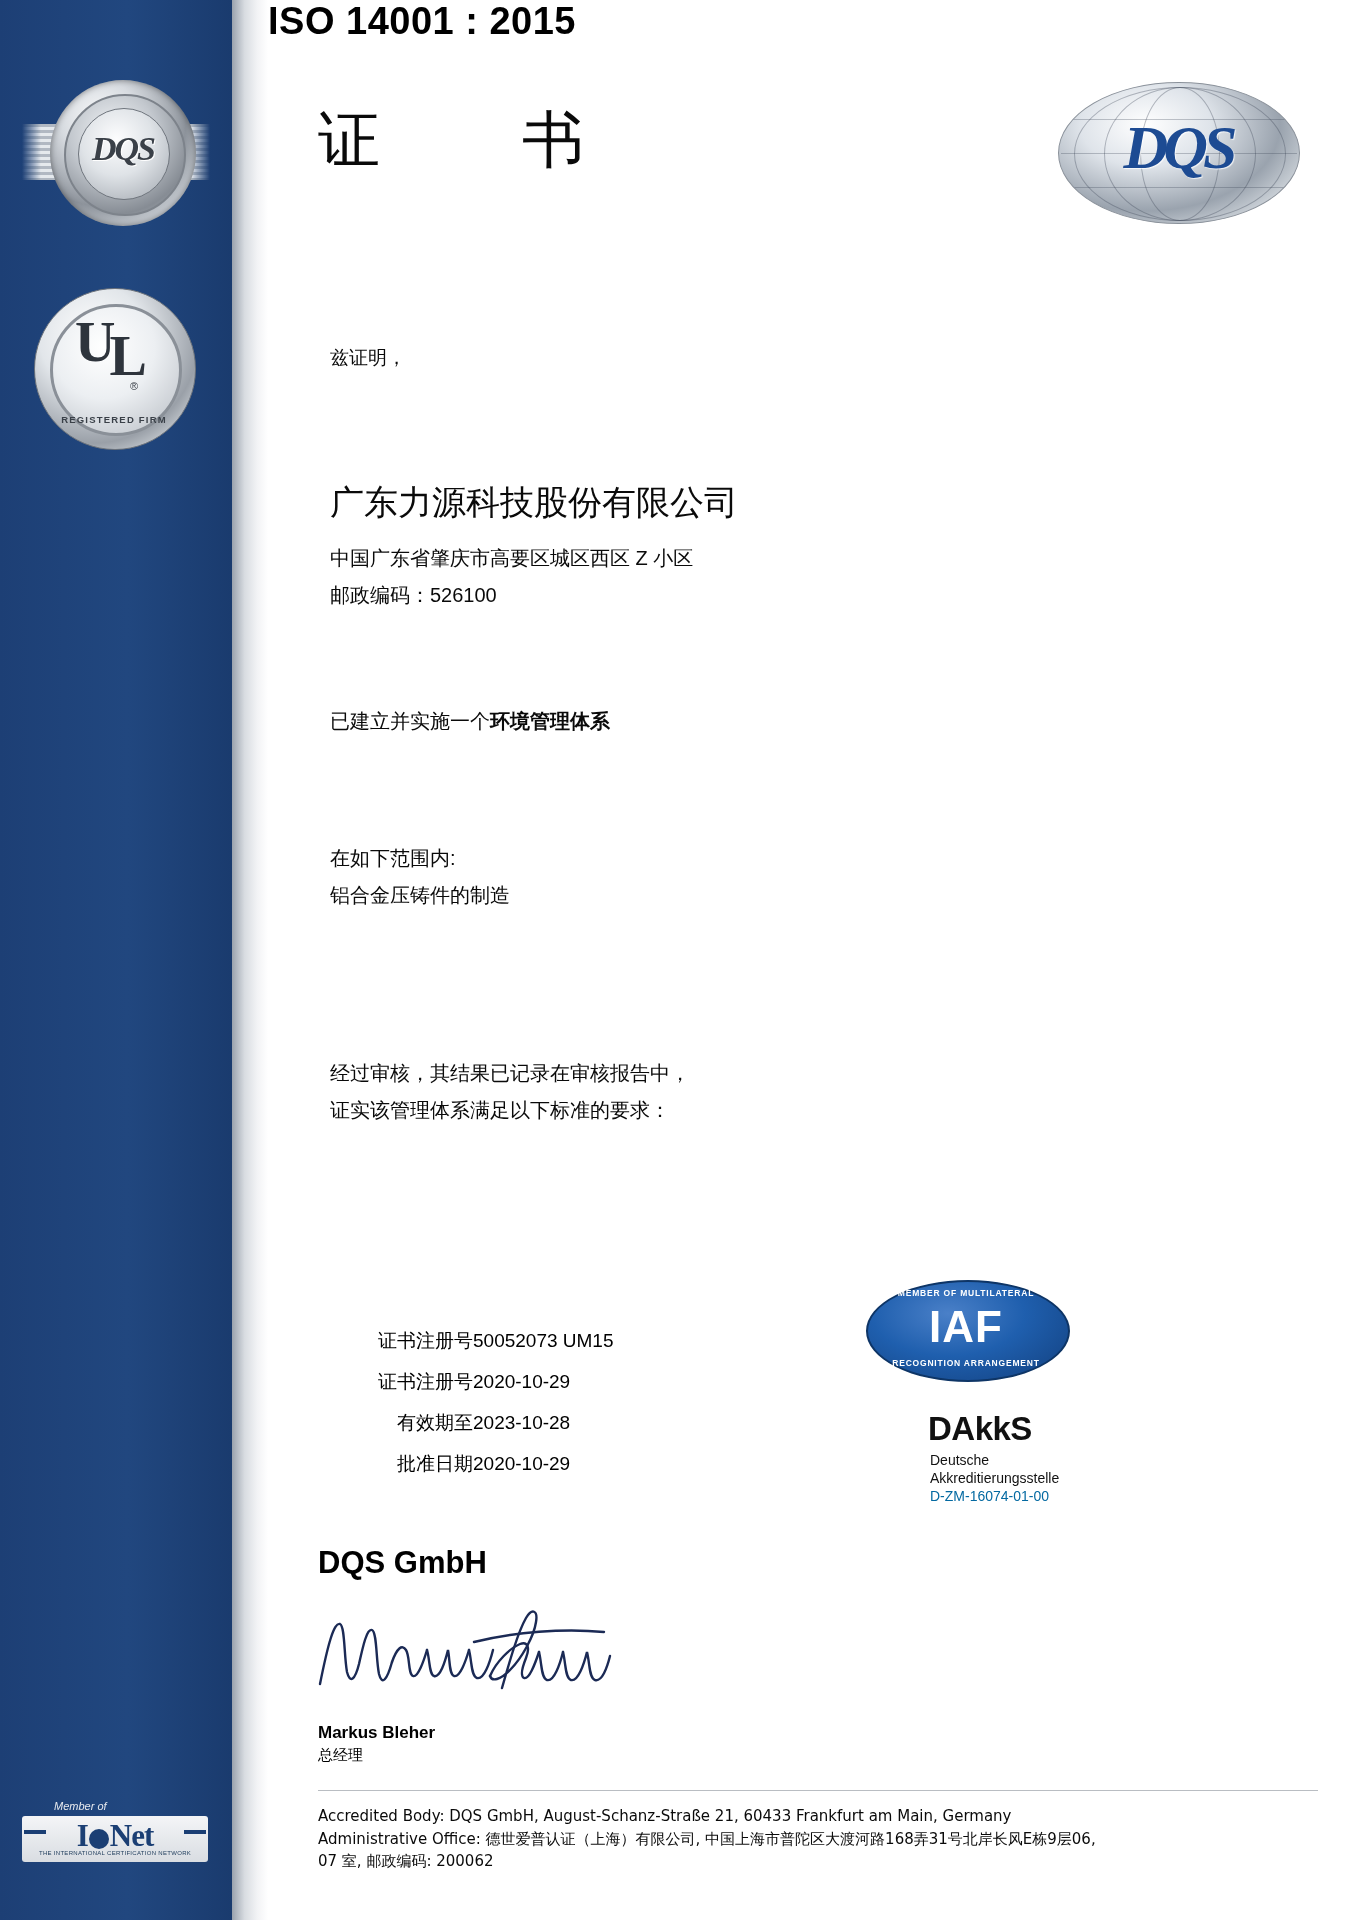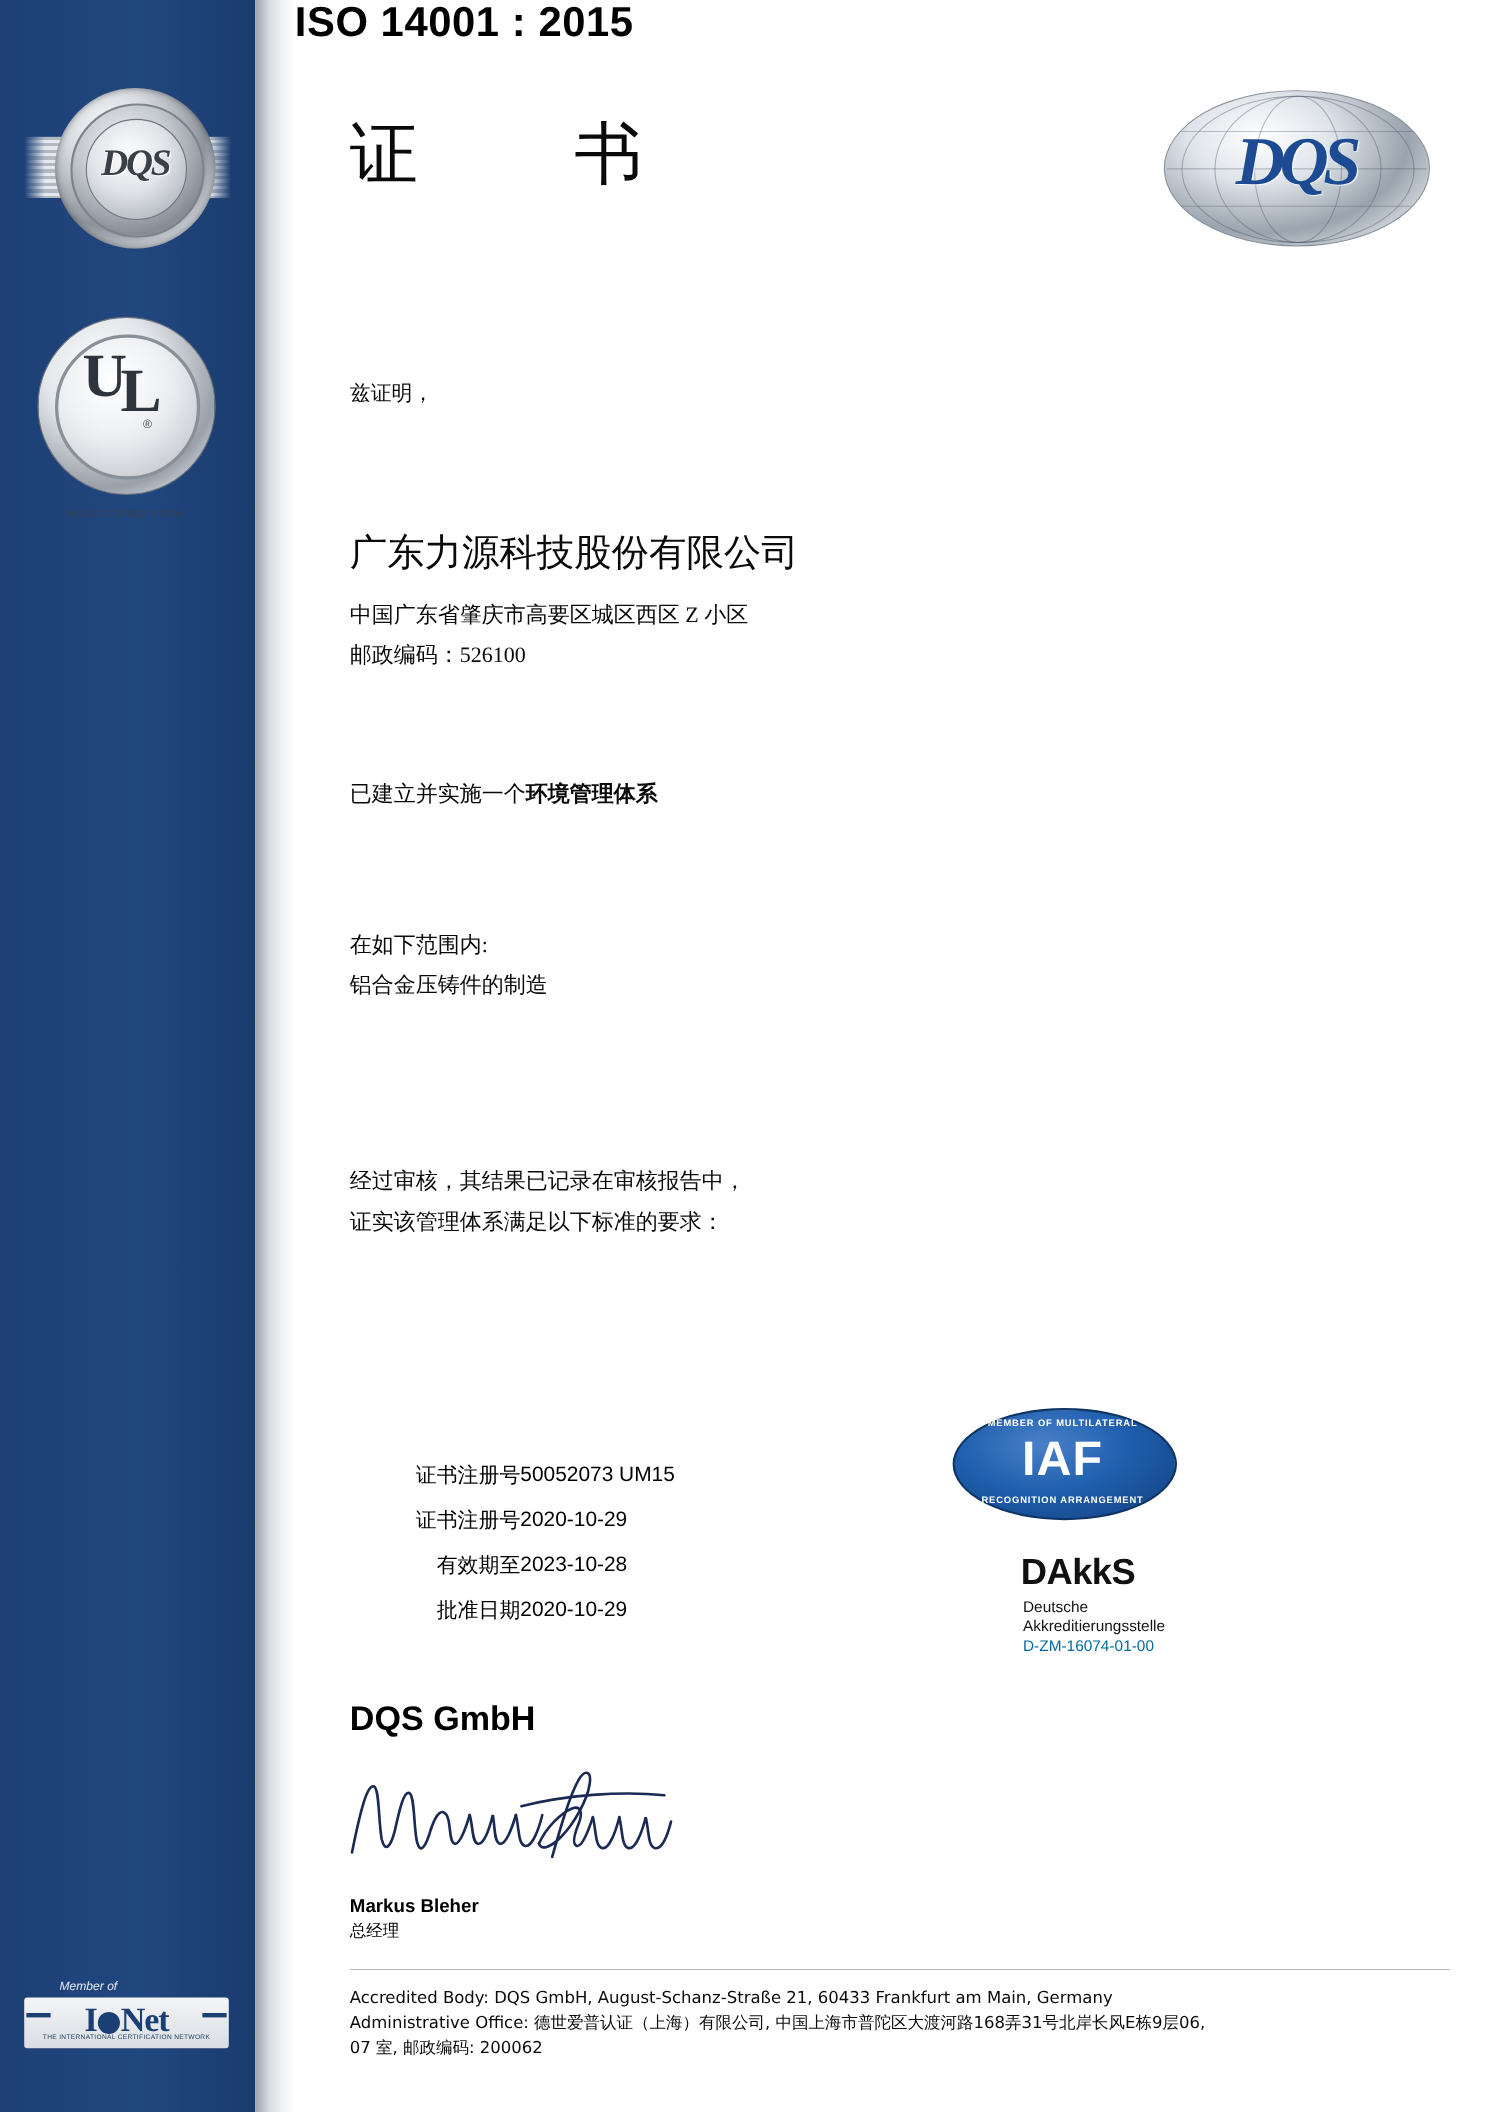"兹证明，" .txt { font-family: Liberation Serif, serif -> Liberation Sans, sans-serif; margin-left: none -> 12px }
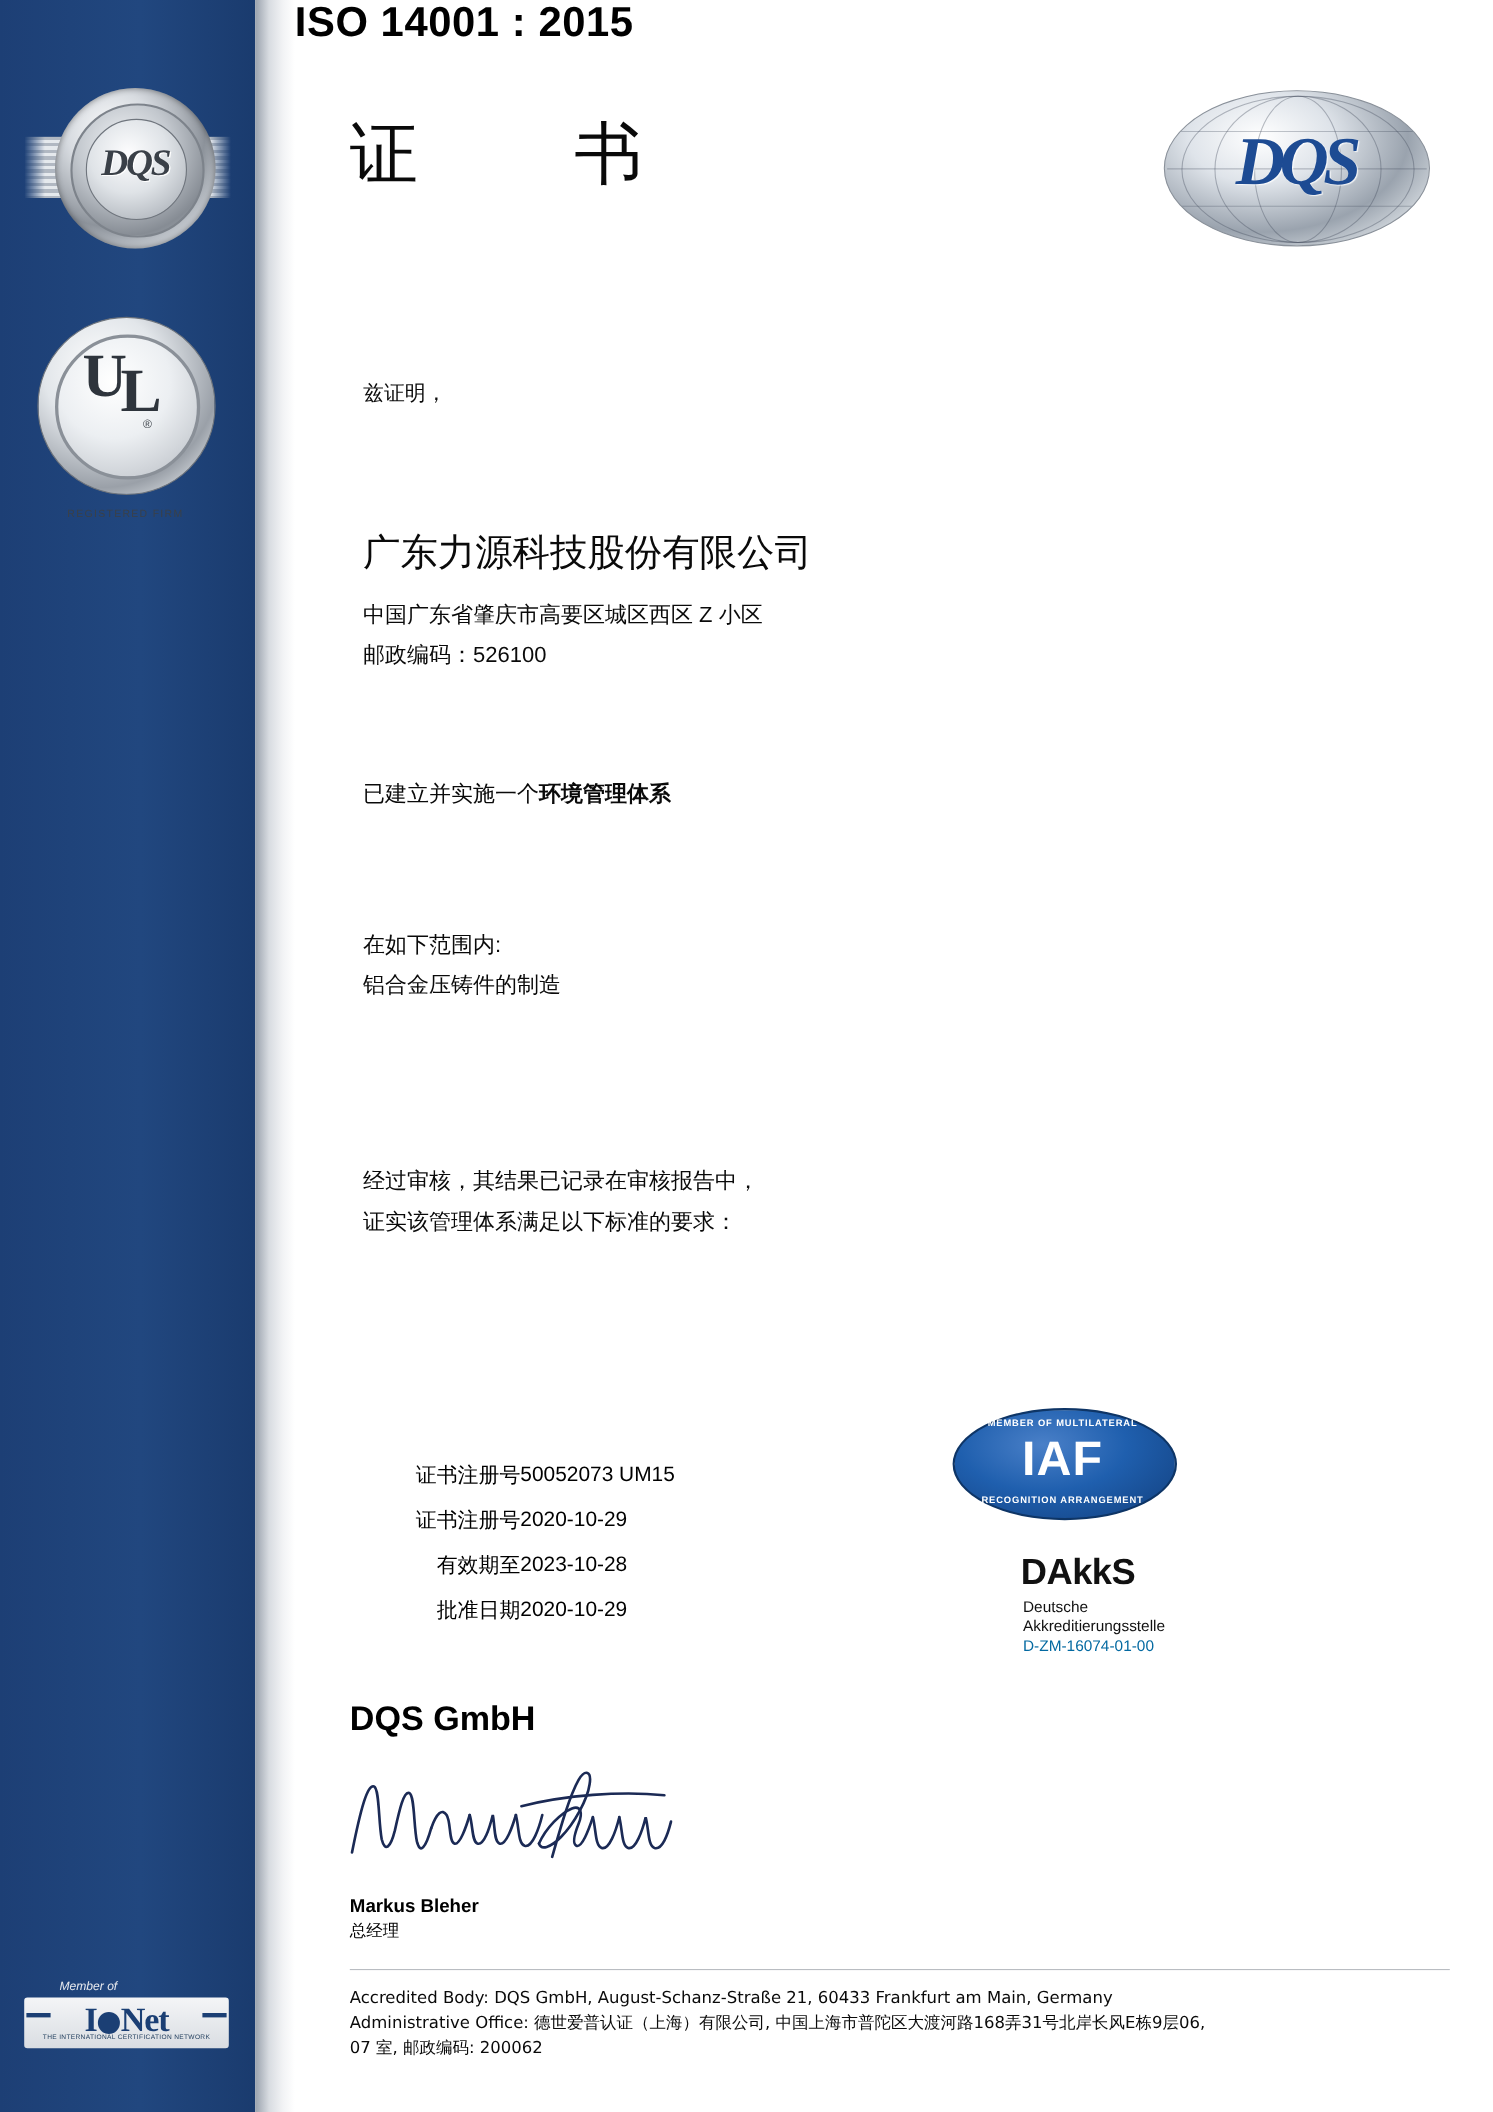"REGISTERED FIRM" .ul-mark .arc-top, .ul-mark .arc-bot { font-weight: normal -> bold; margin-top: 48px -> none }
